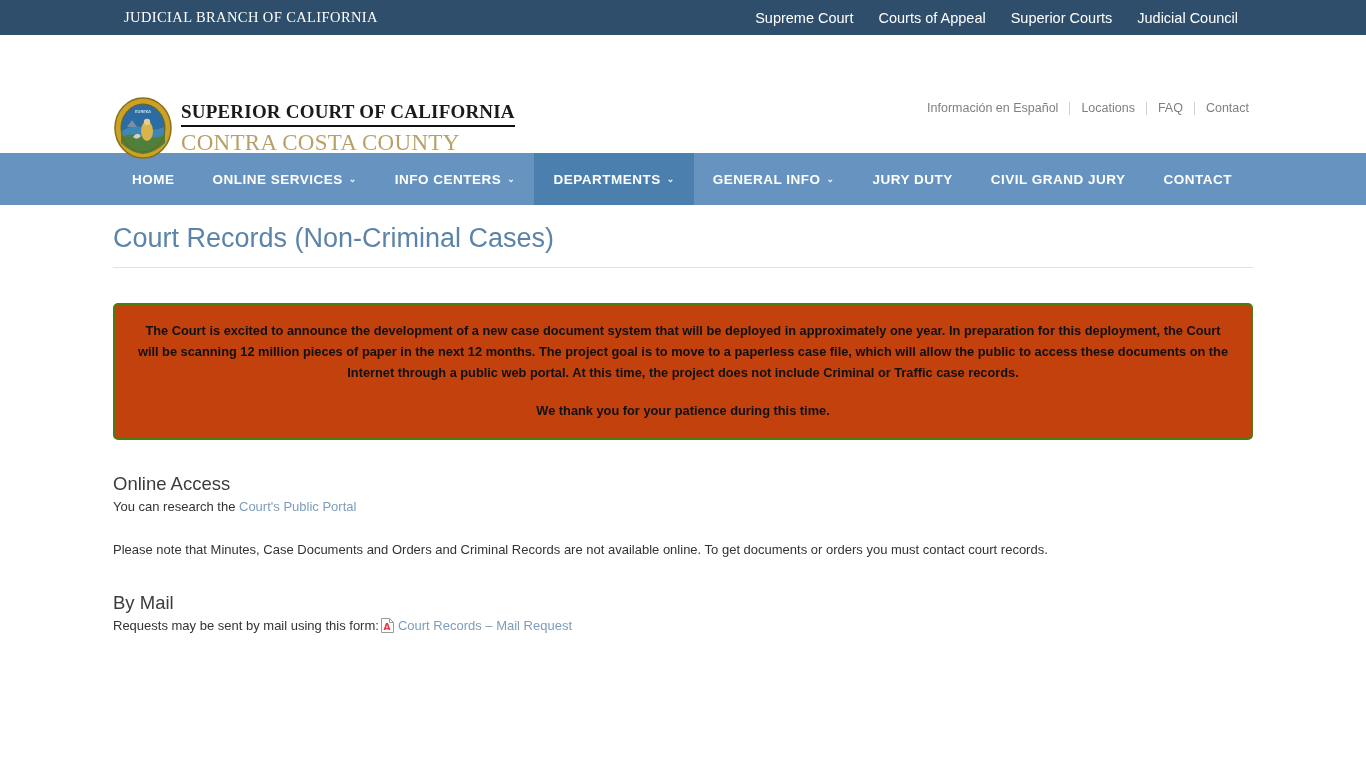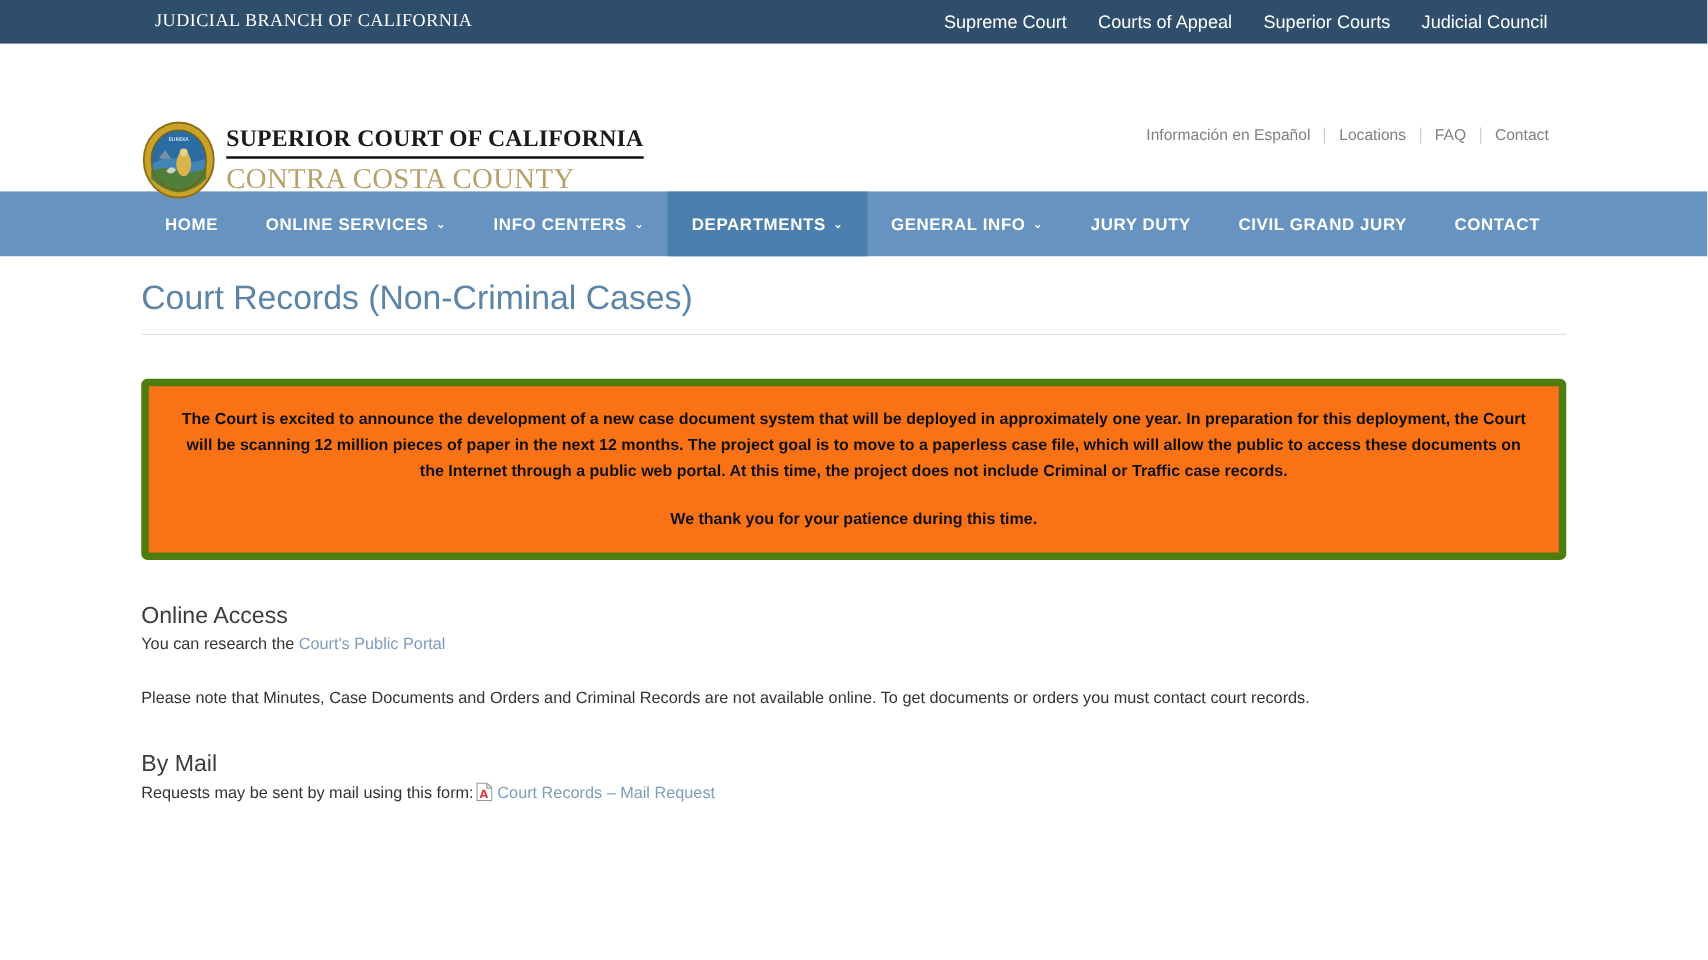"Información en Español" .header-links { right: 116px -> 106px }
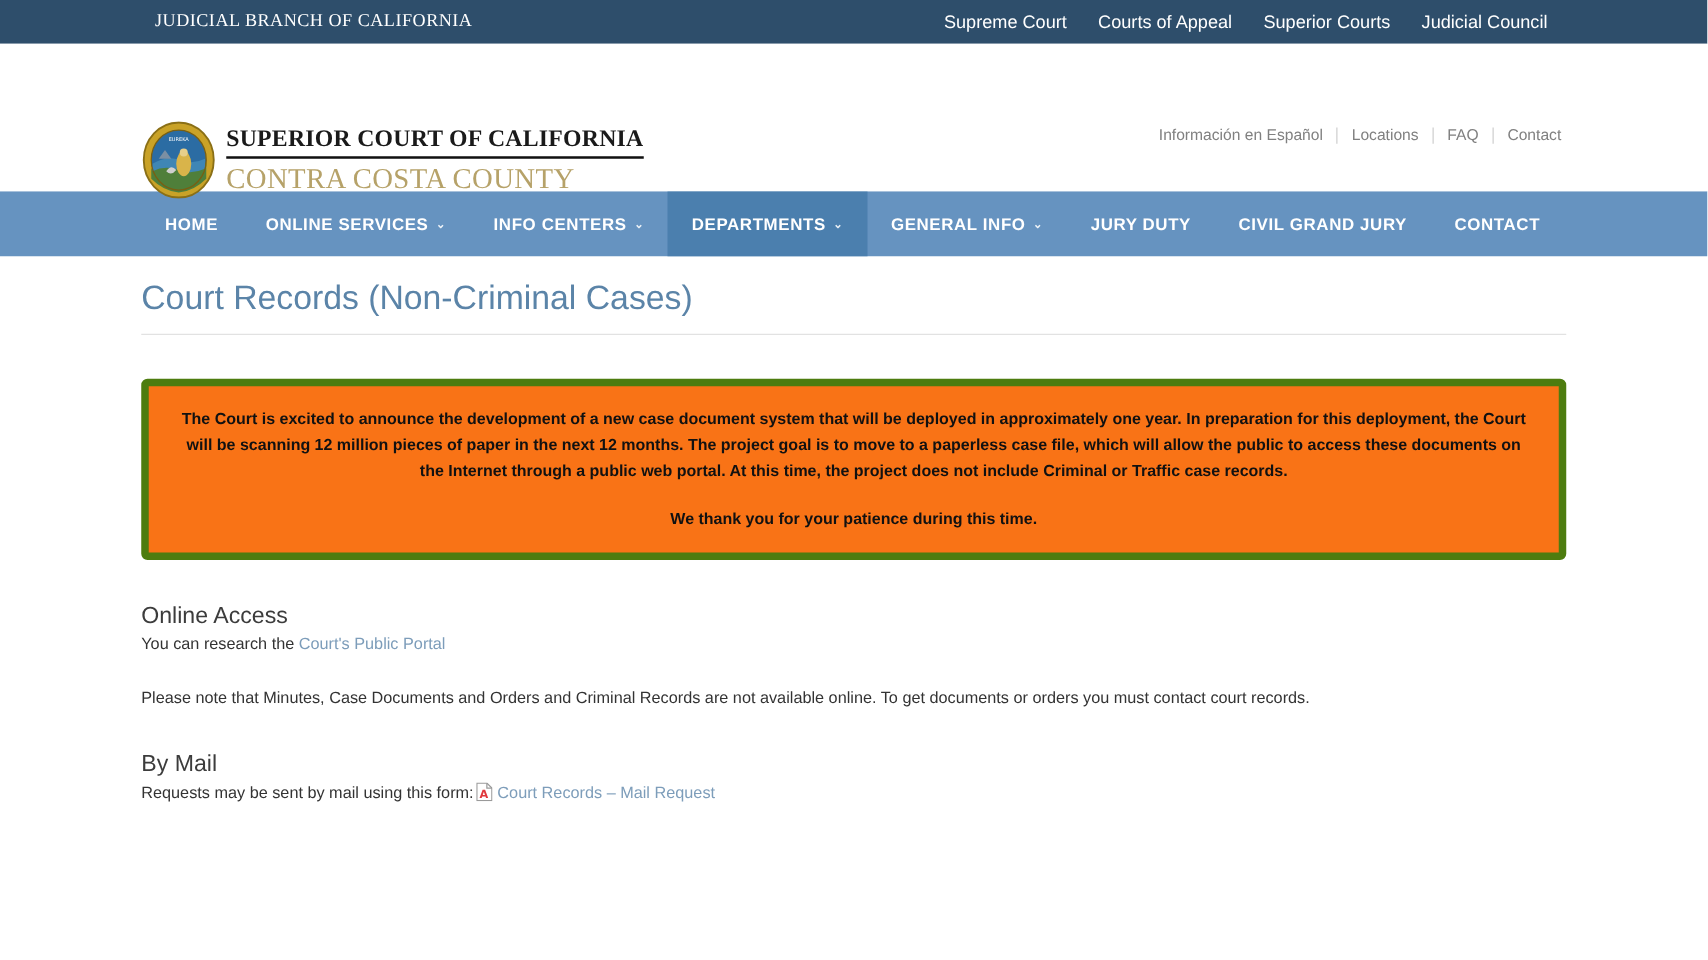"The Court is excited to" .notice-blue { background: #f97316 -> #c2410c; border: 6px solid #4d7c0f -> 2px solid #4d7c0f }
